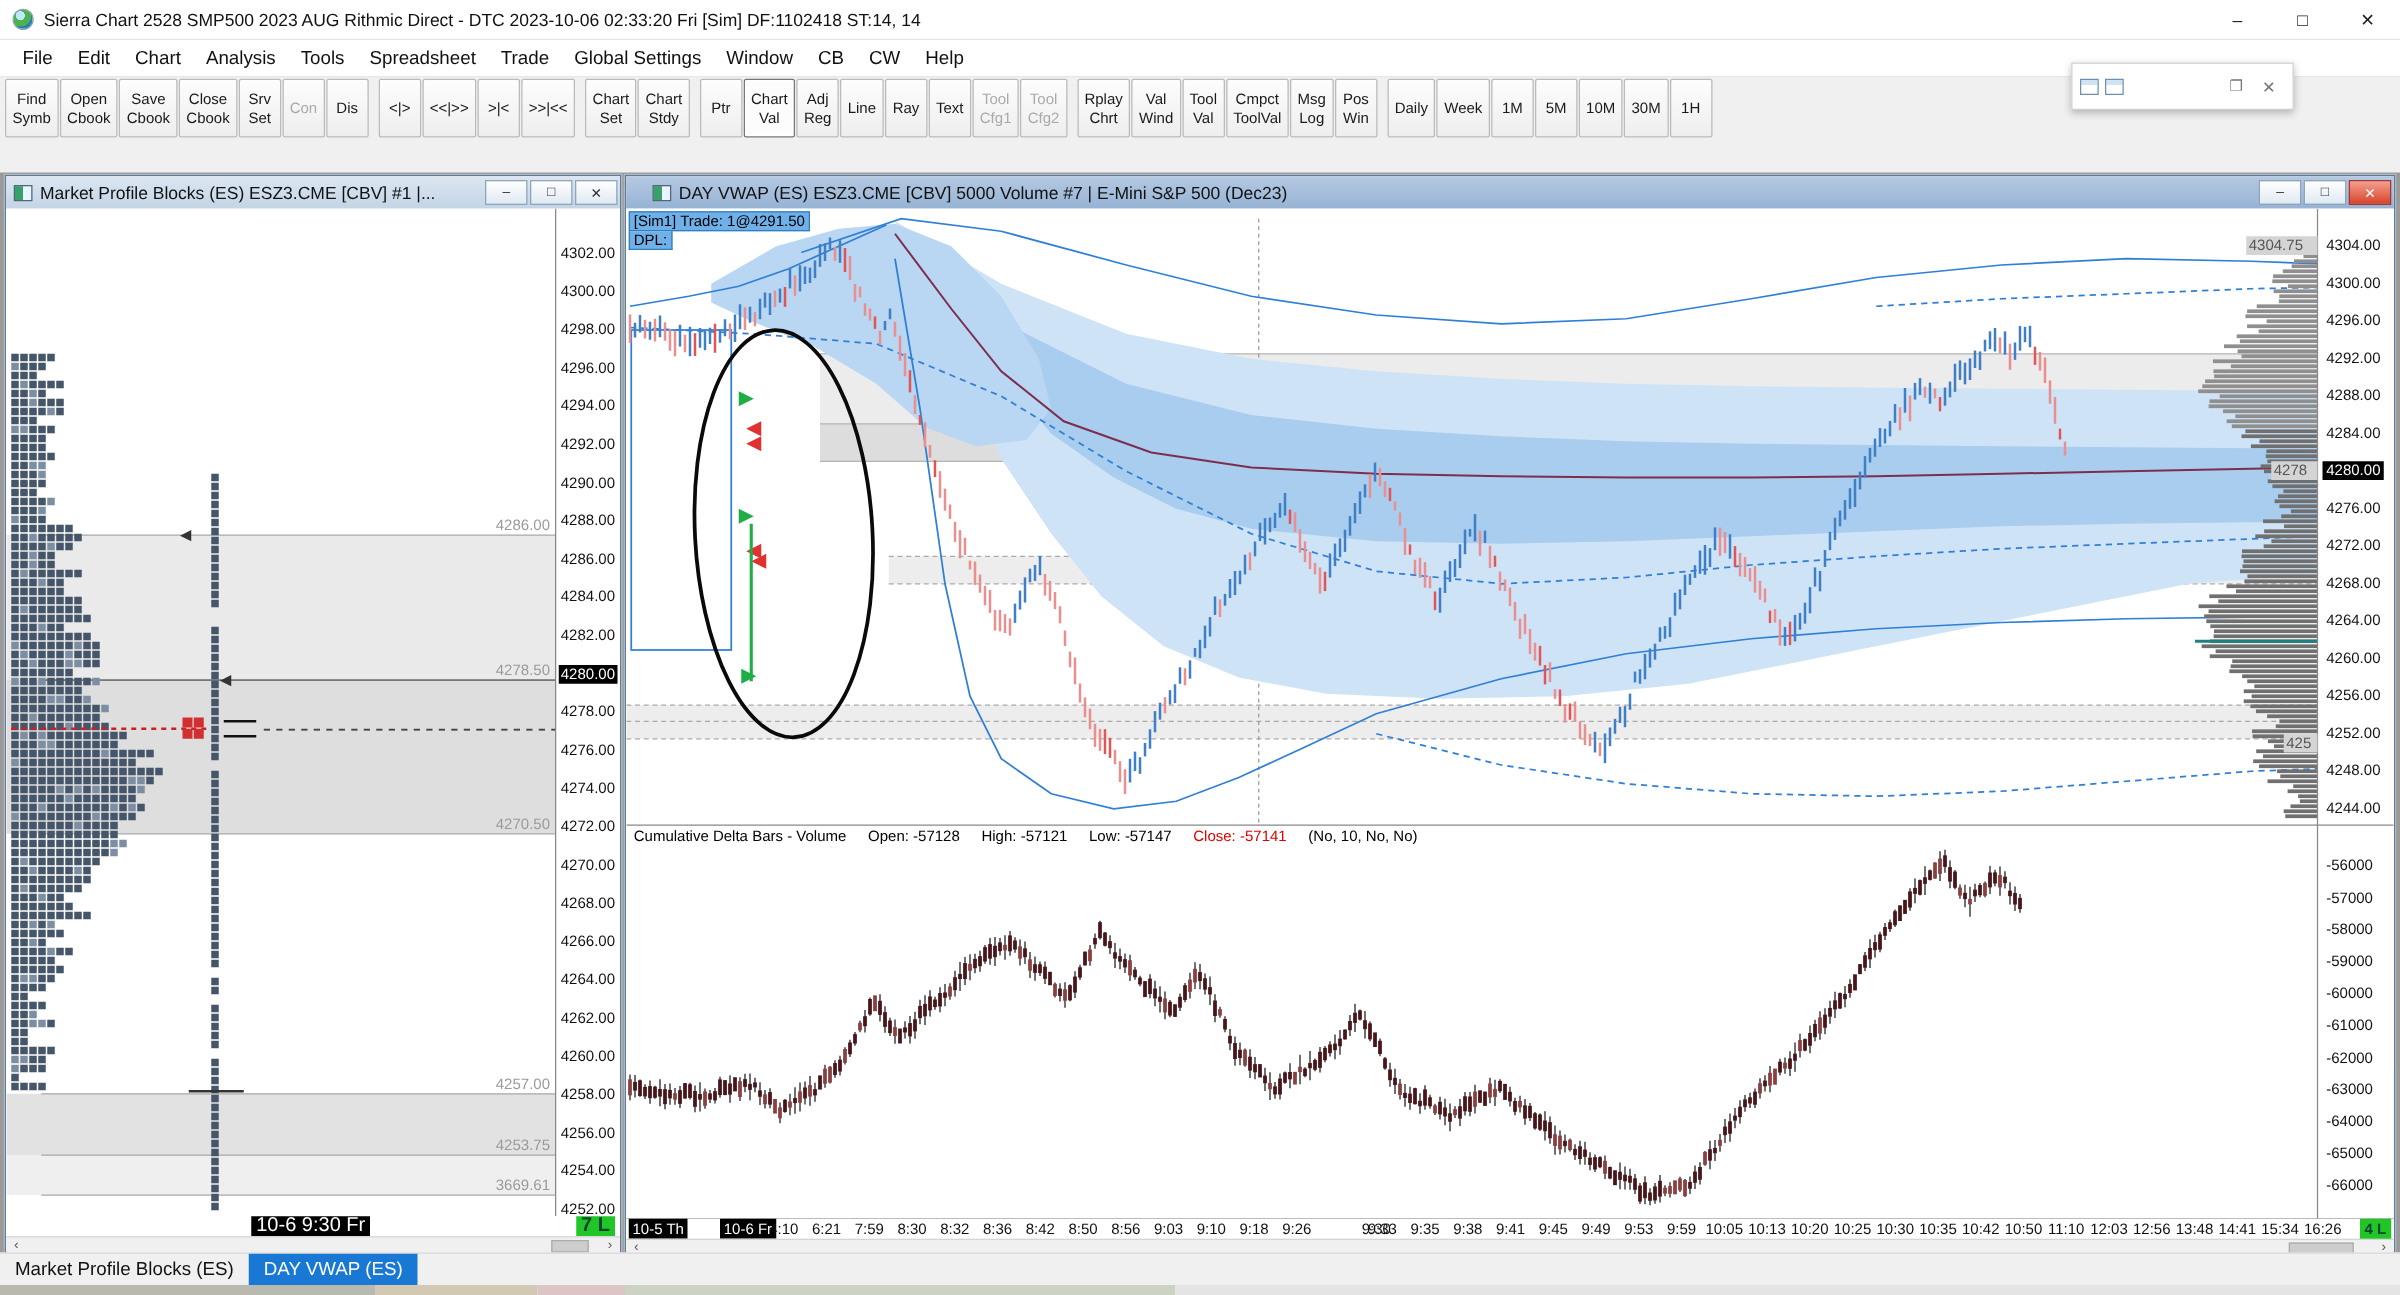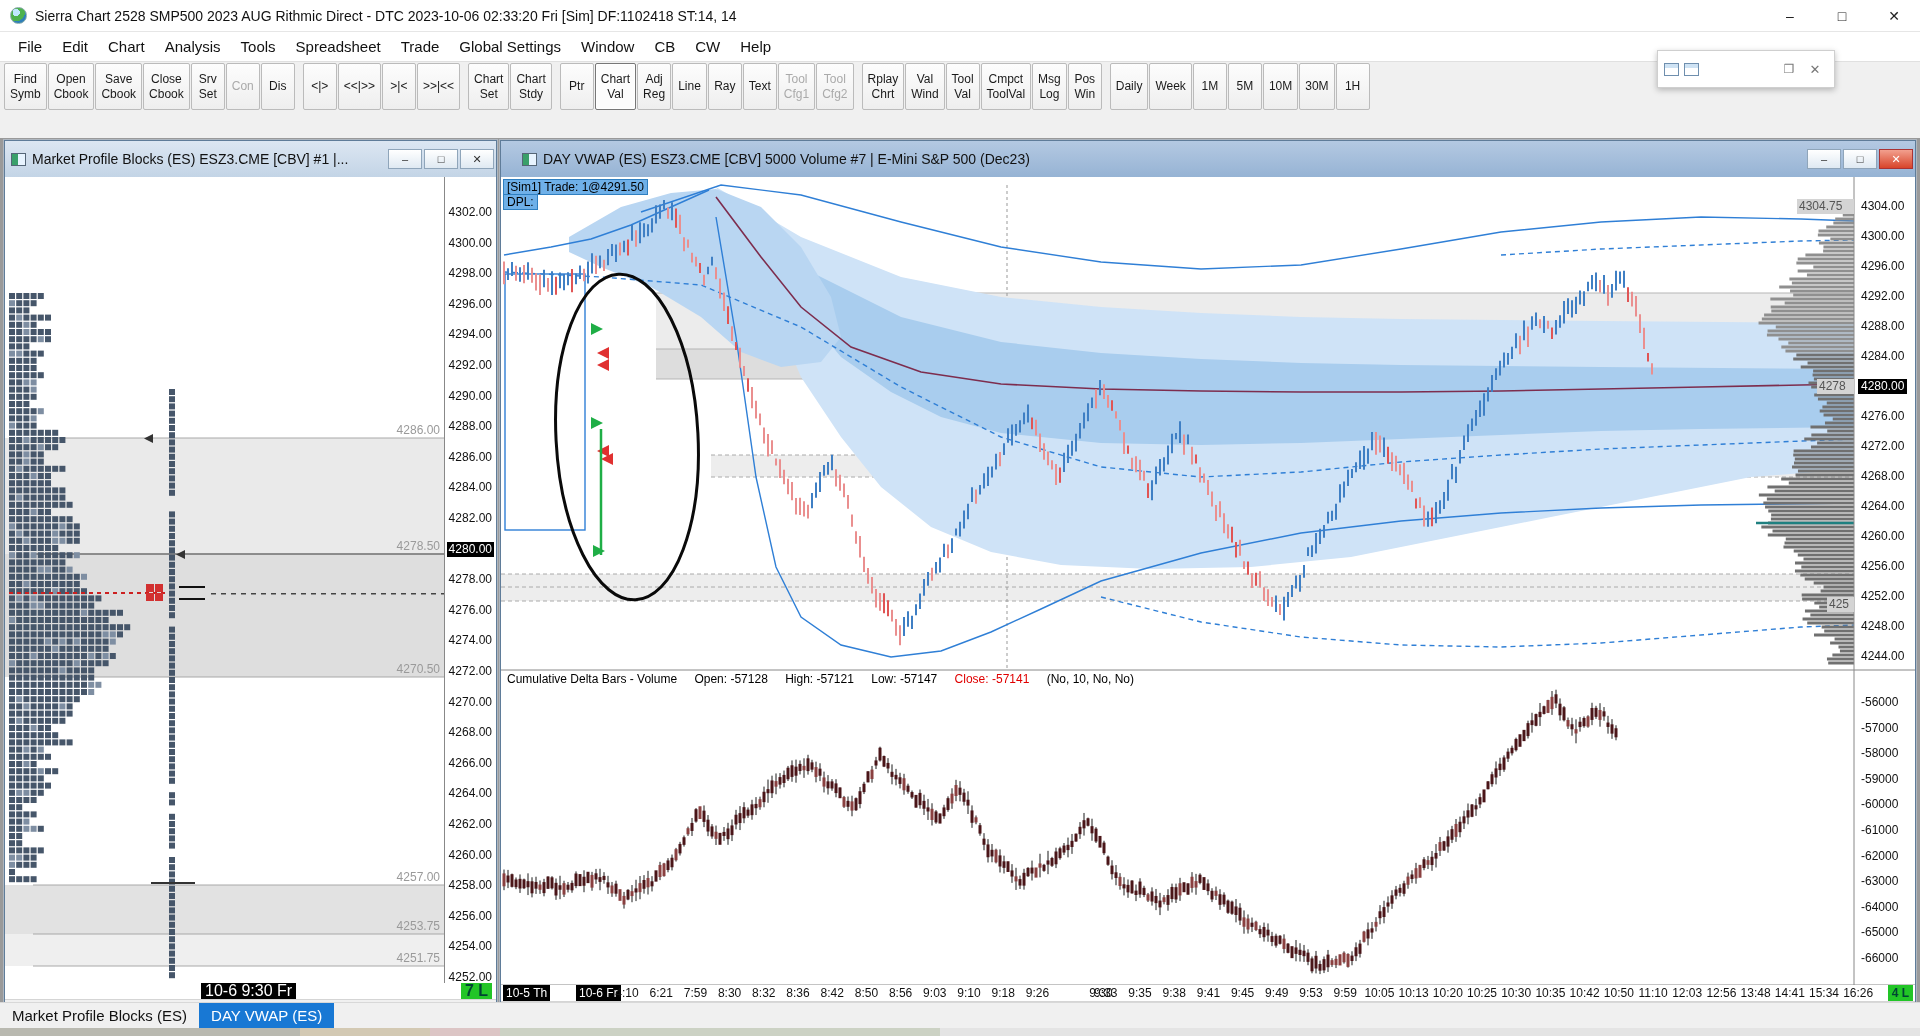"Market Profile Blocks (ES) ESZ3.CME" .cw-titlebar { height: 36px -> 26px }
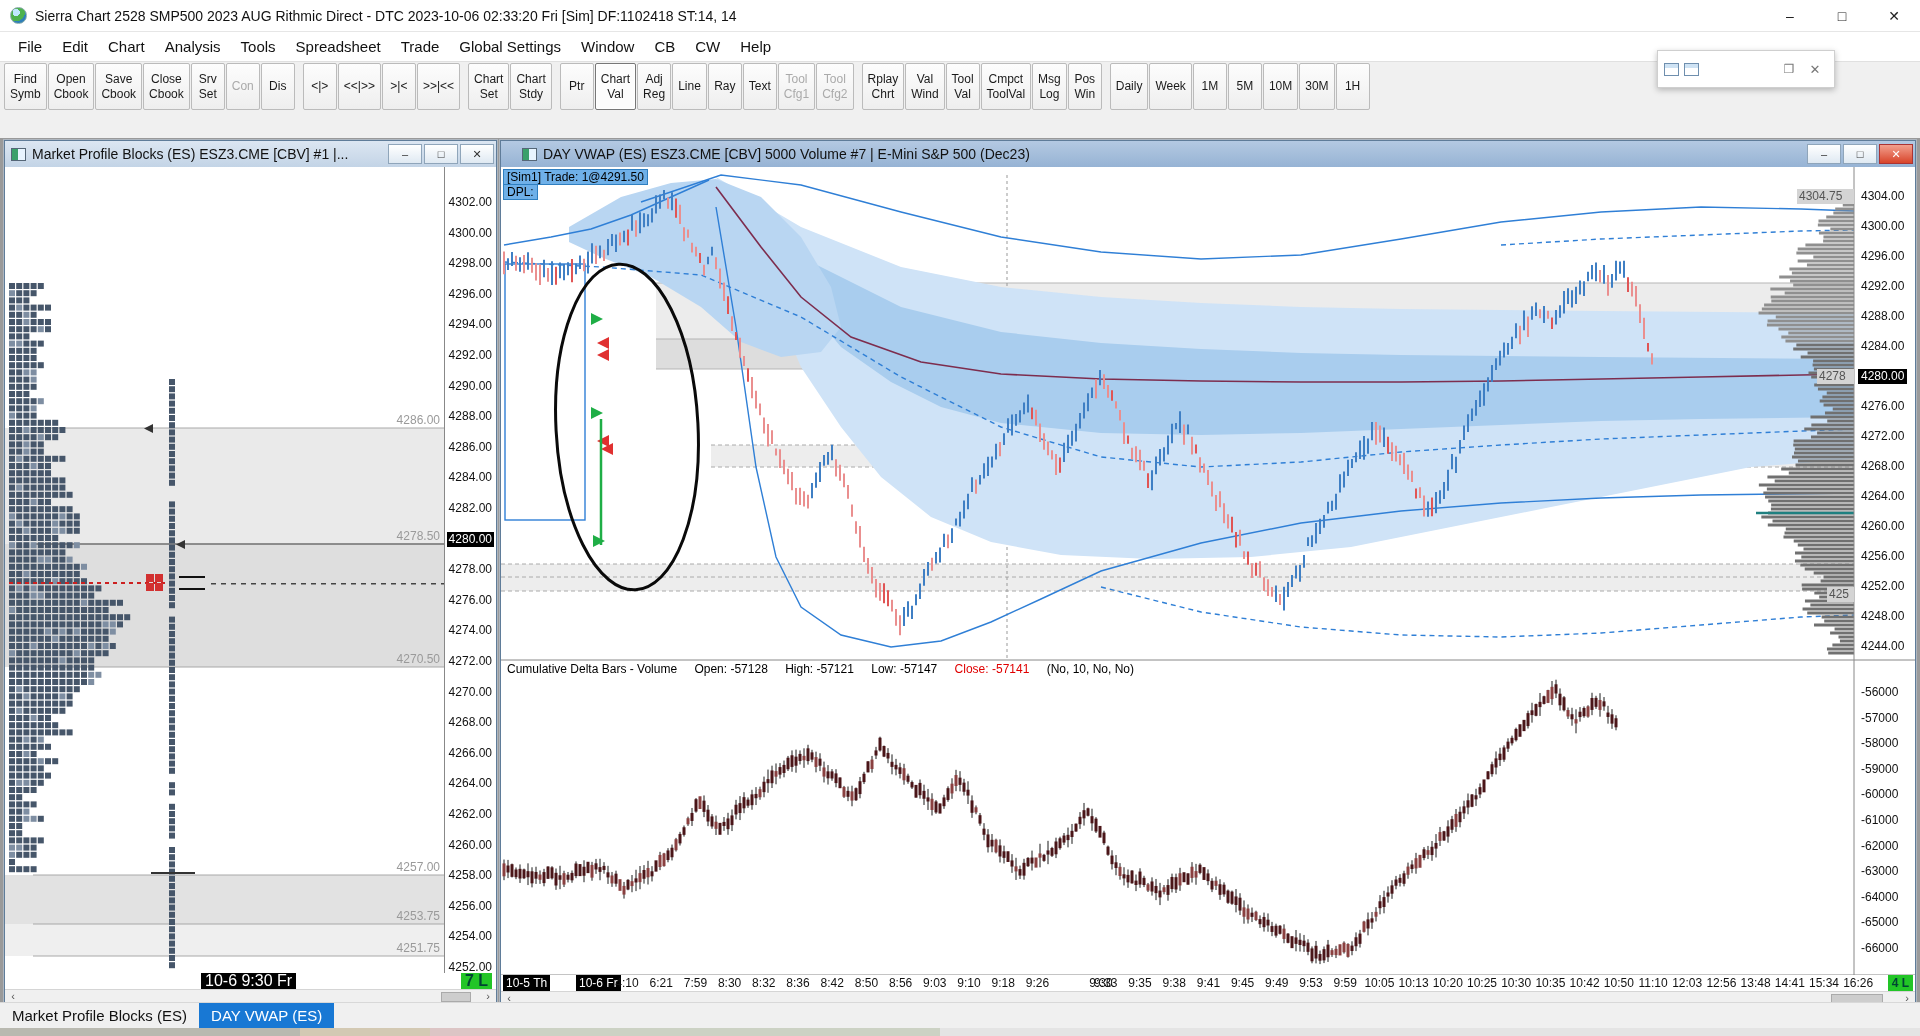"4251.75" div.level-label { text: 4251.75 -> 3669.61 }
